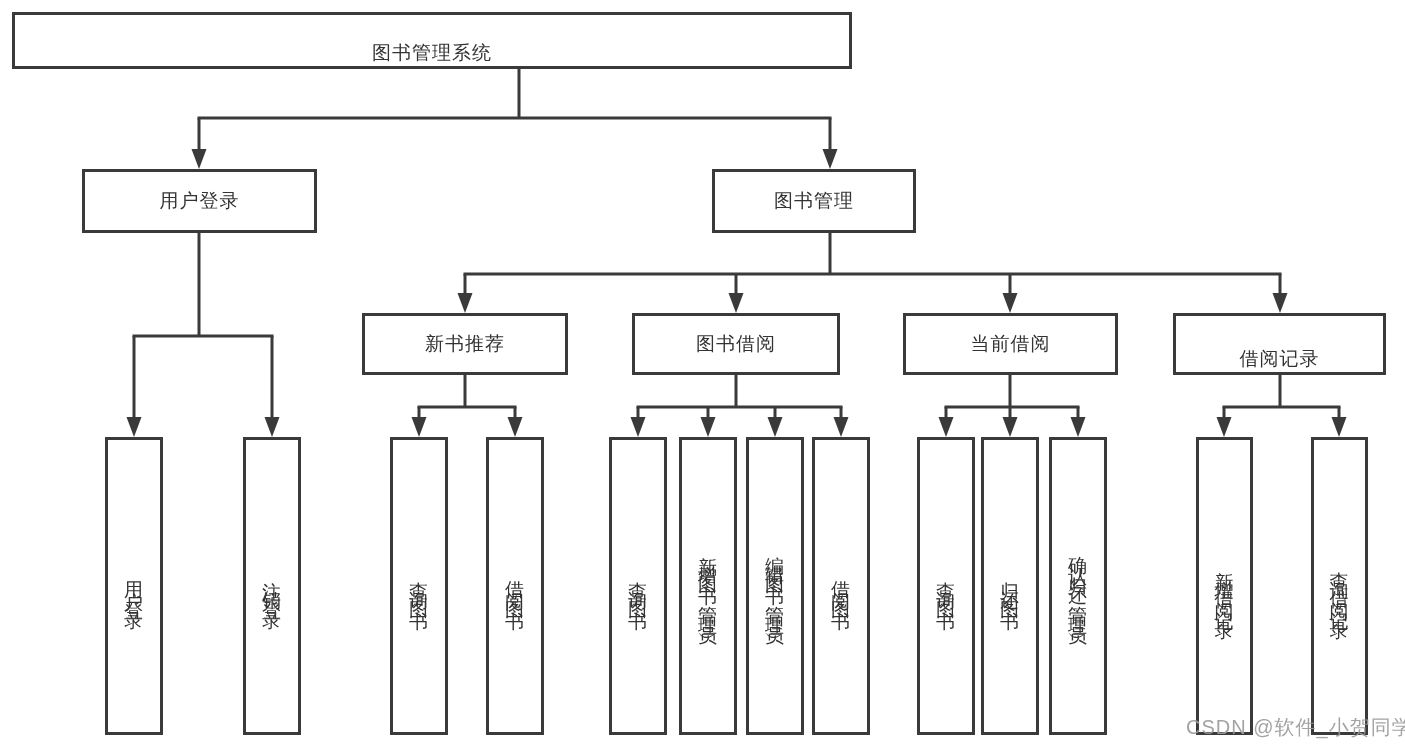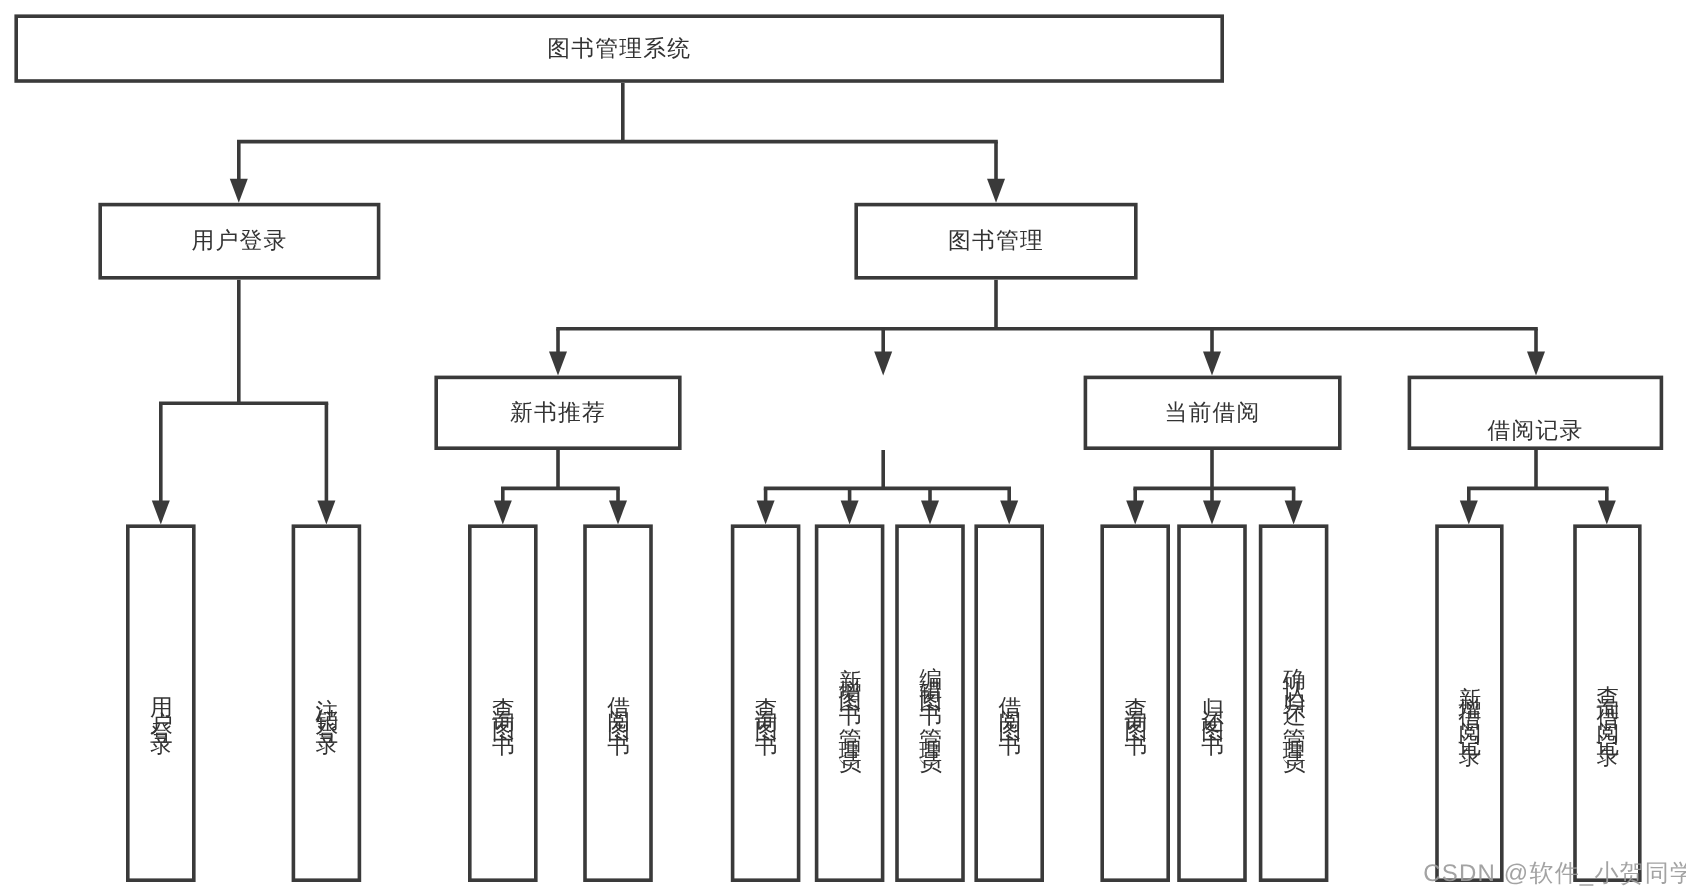"图书管理系统" div.hnode { align-items: none -> flex-end; width: 1008px -> 840px }
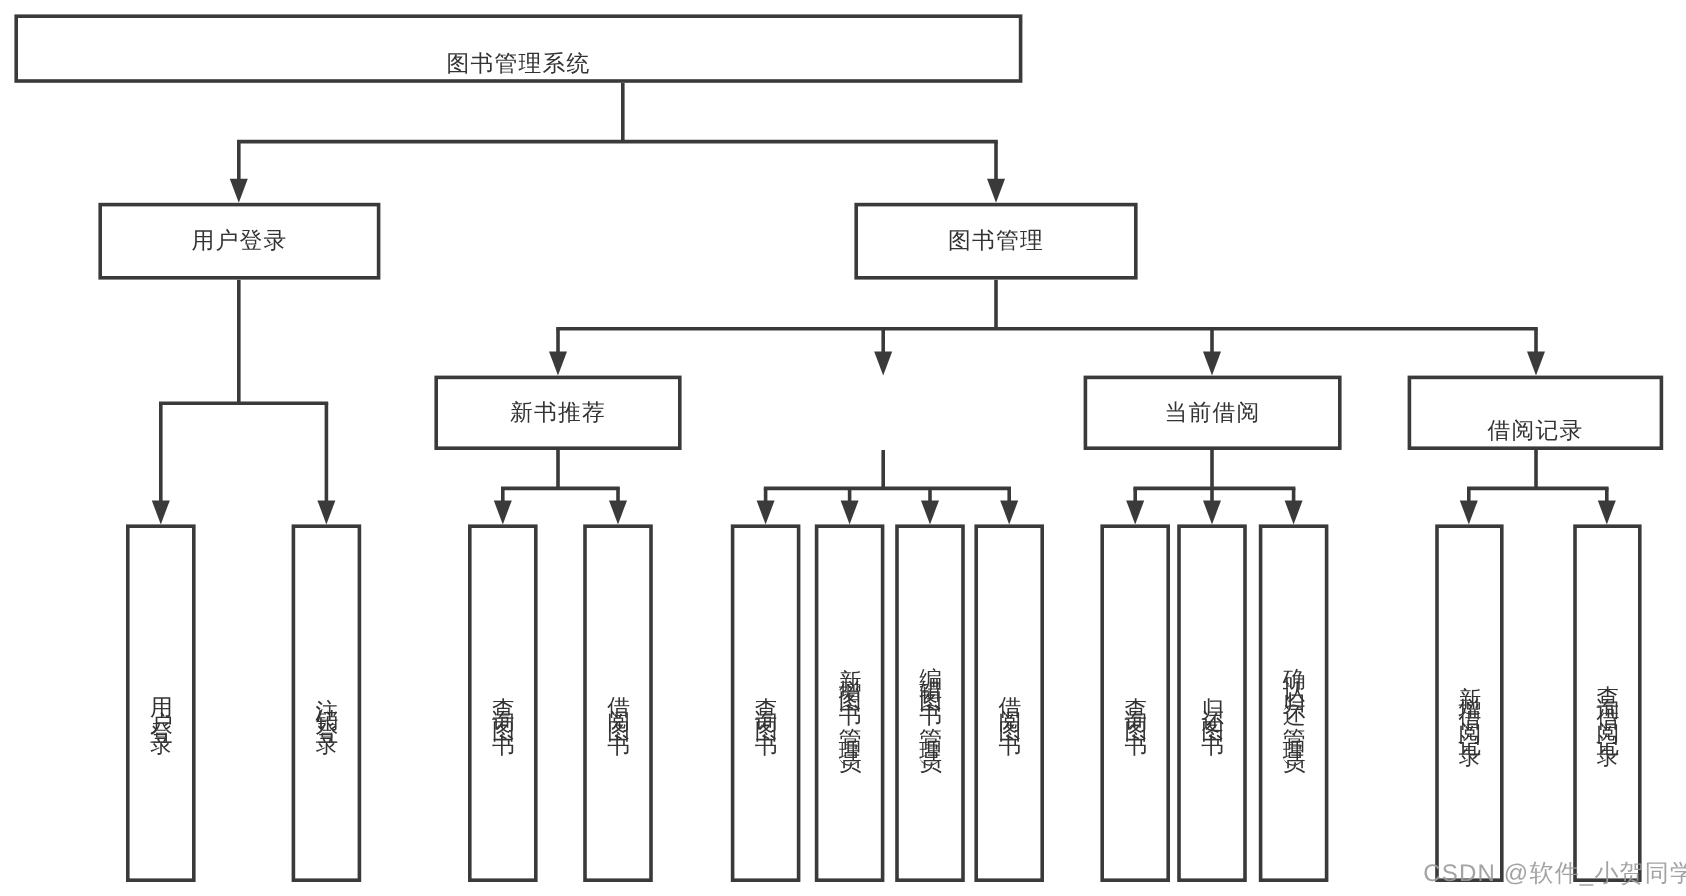"图书管理" div.hnode { width: 236px -> 204px }
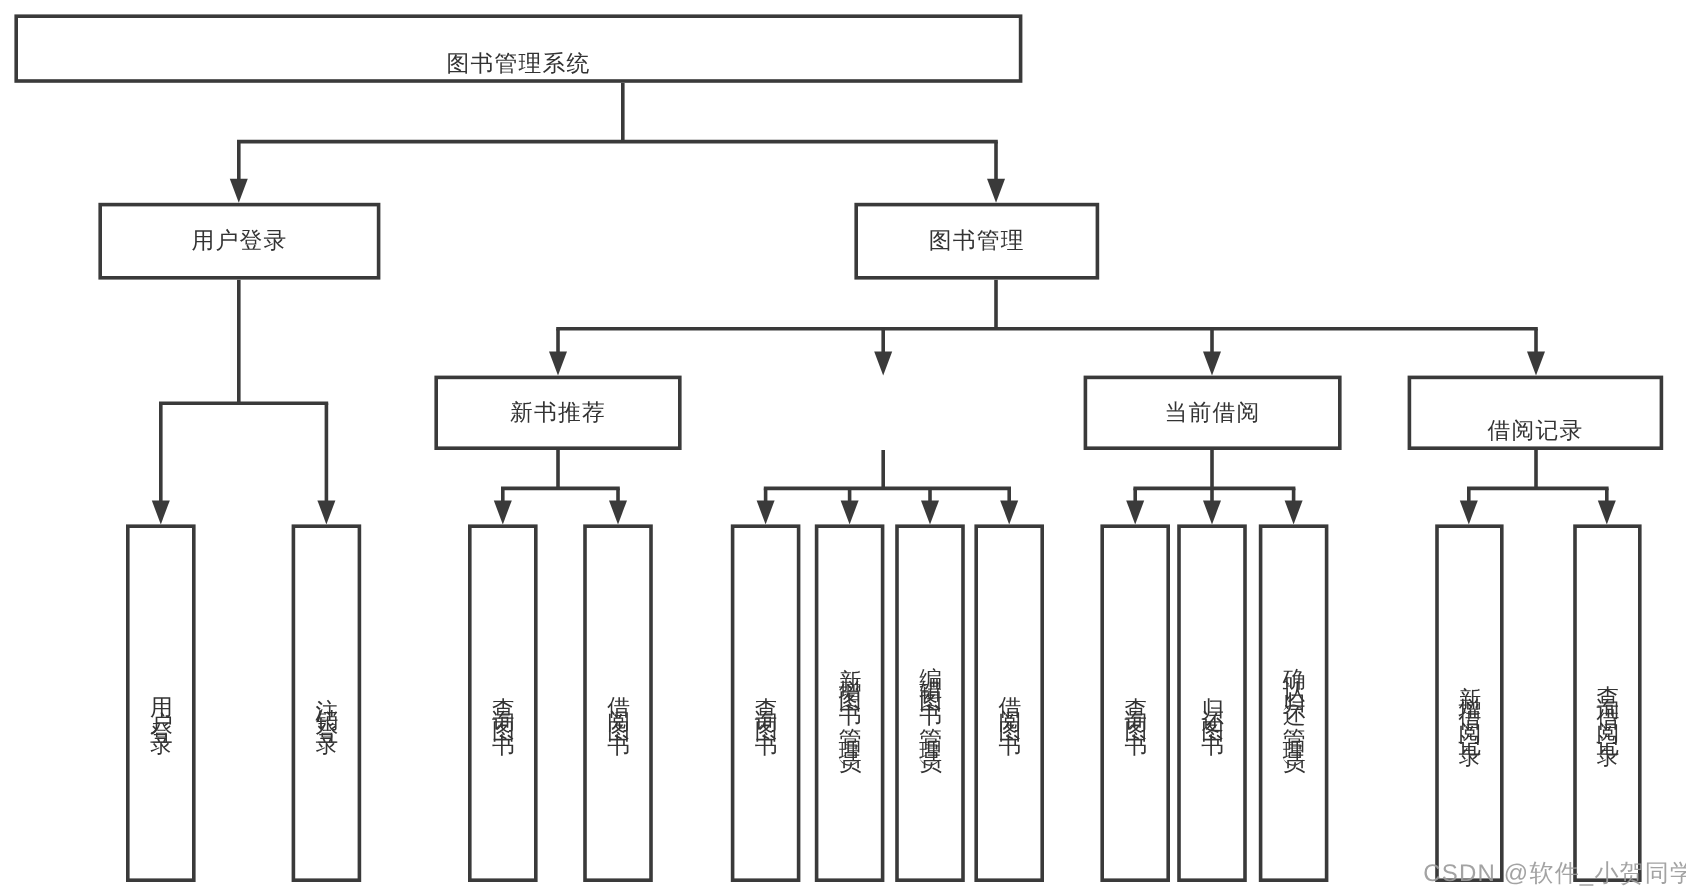"图书借阅" div.hnode { html: none -> <div> <span>图书借阅</span> </div> }
